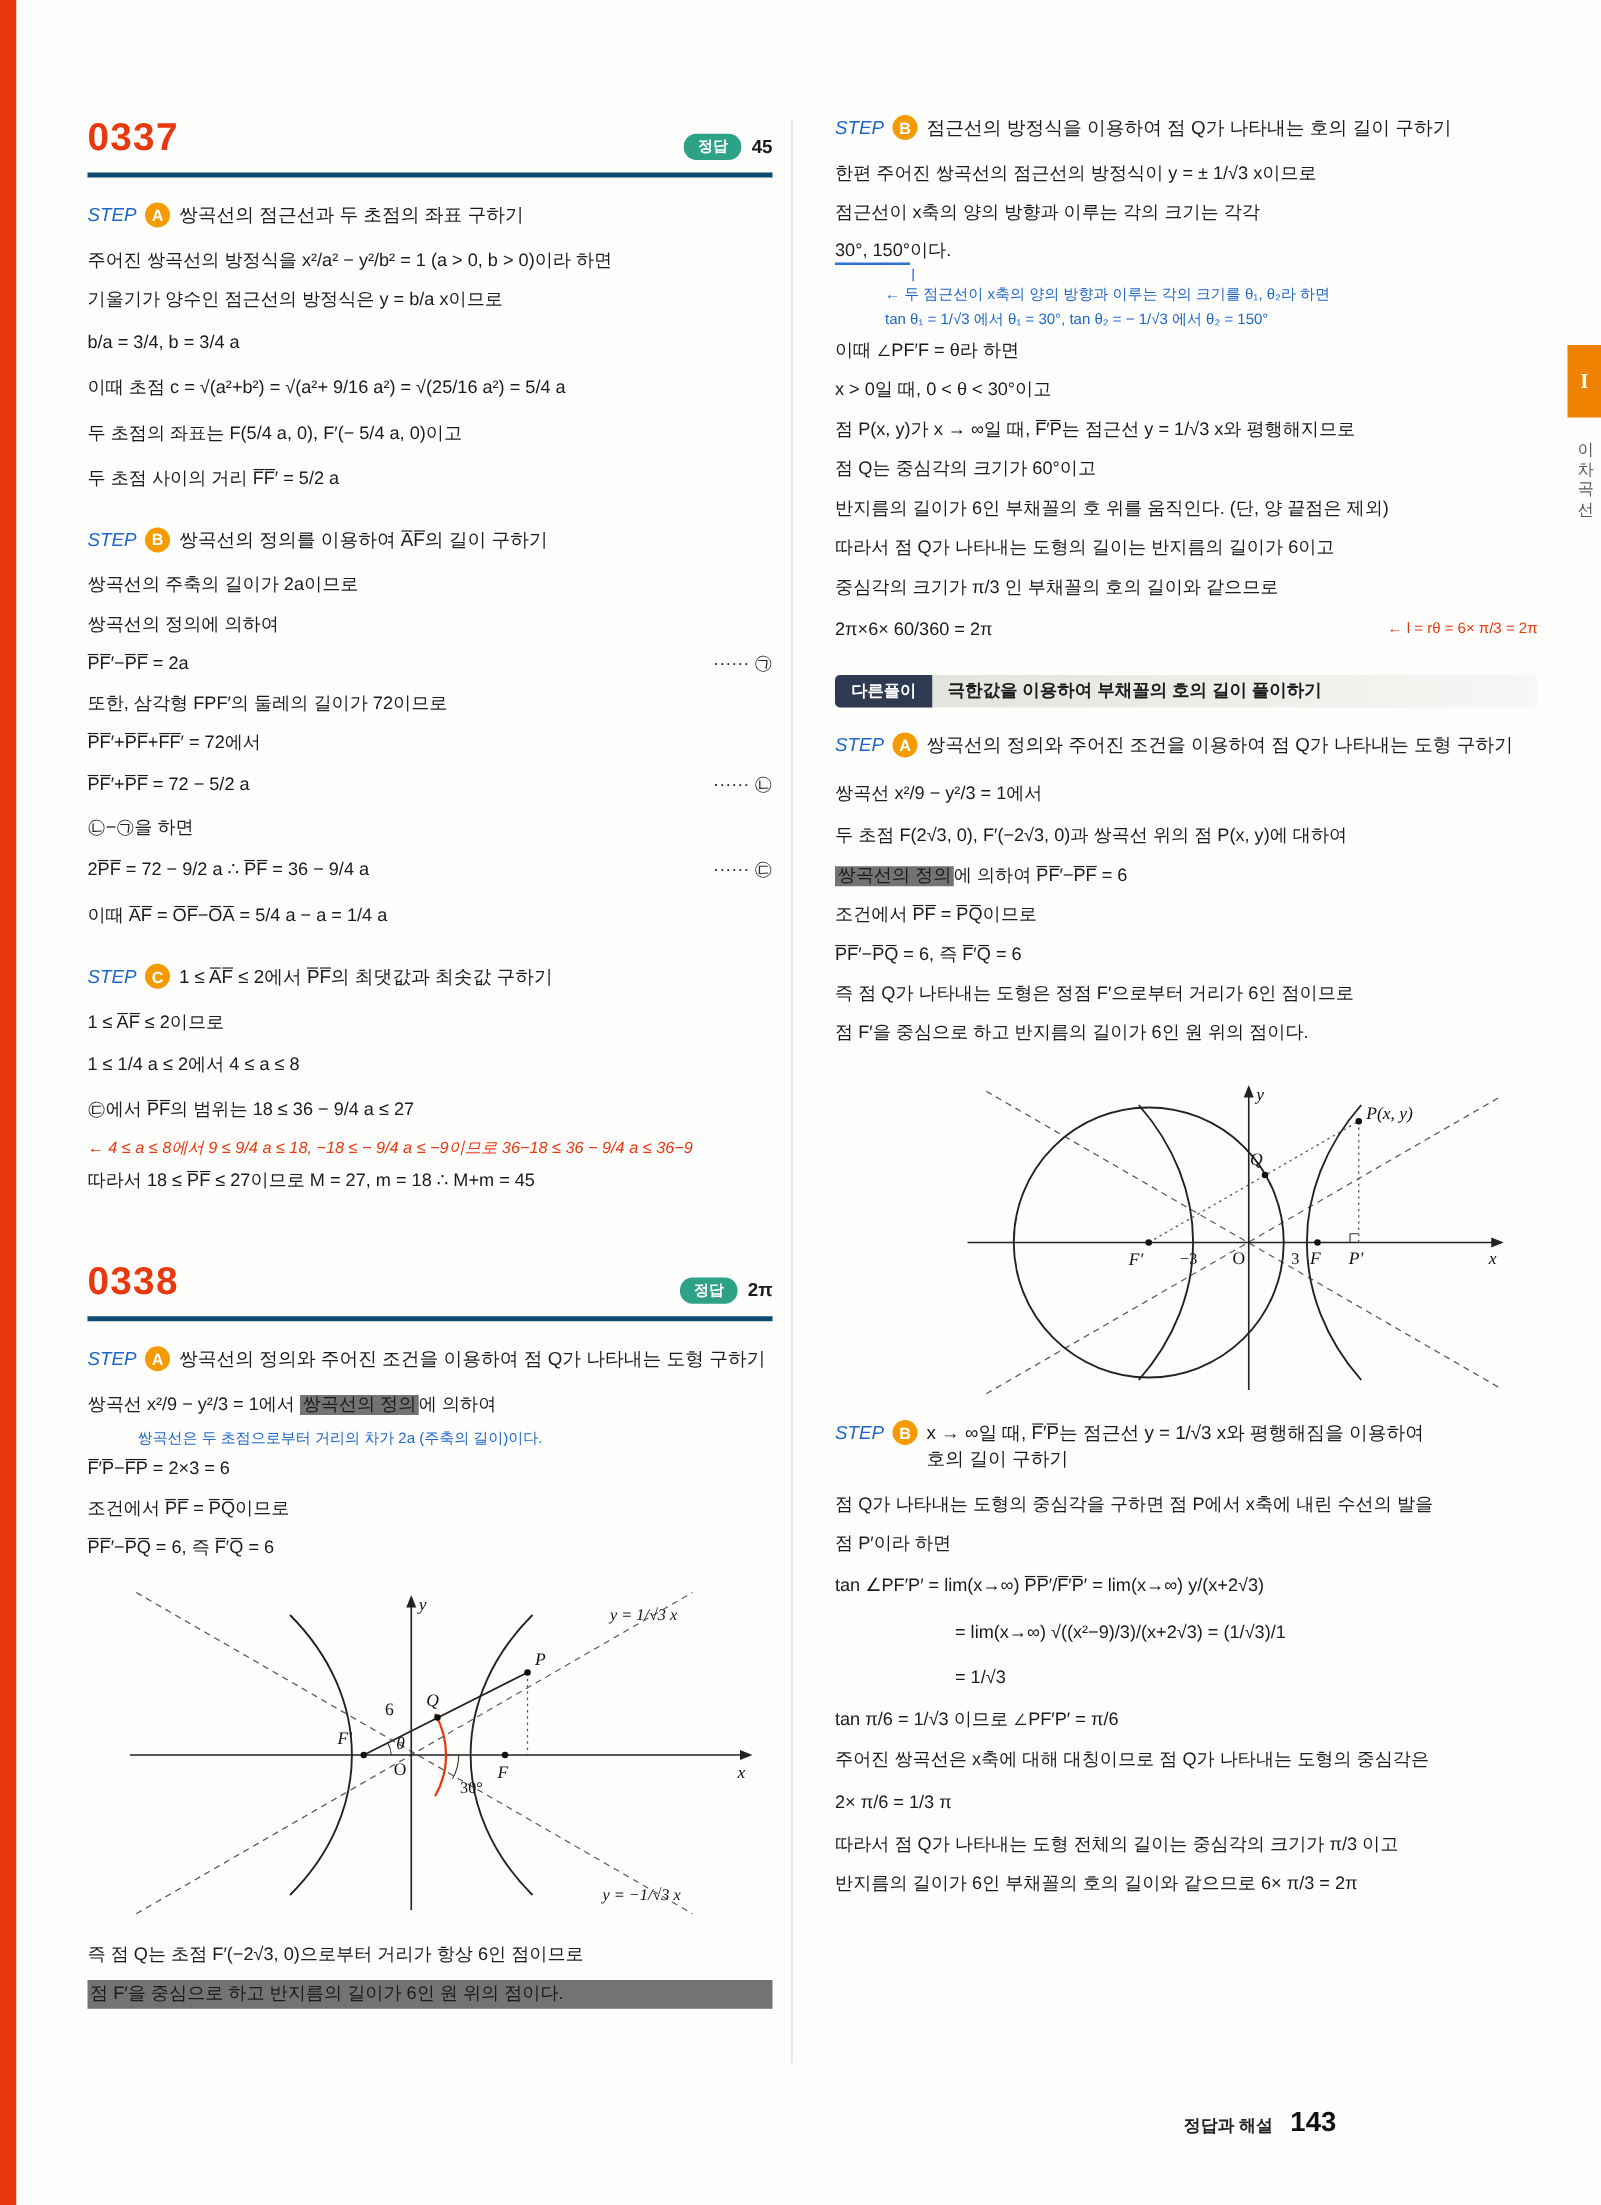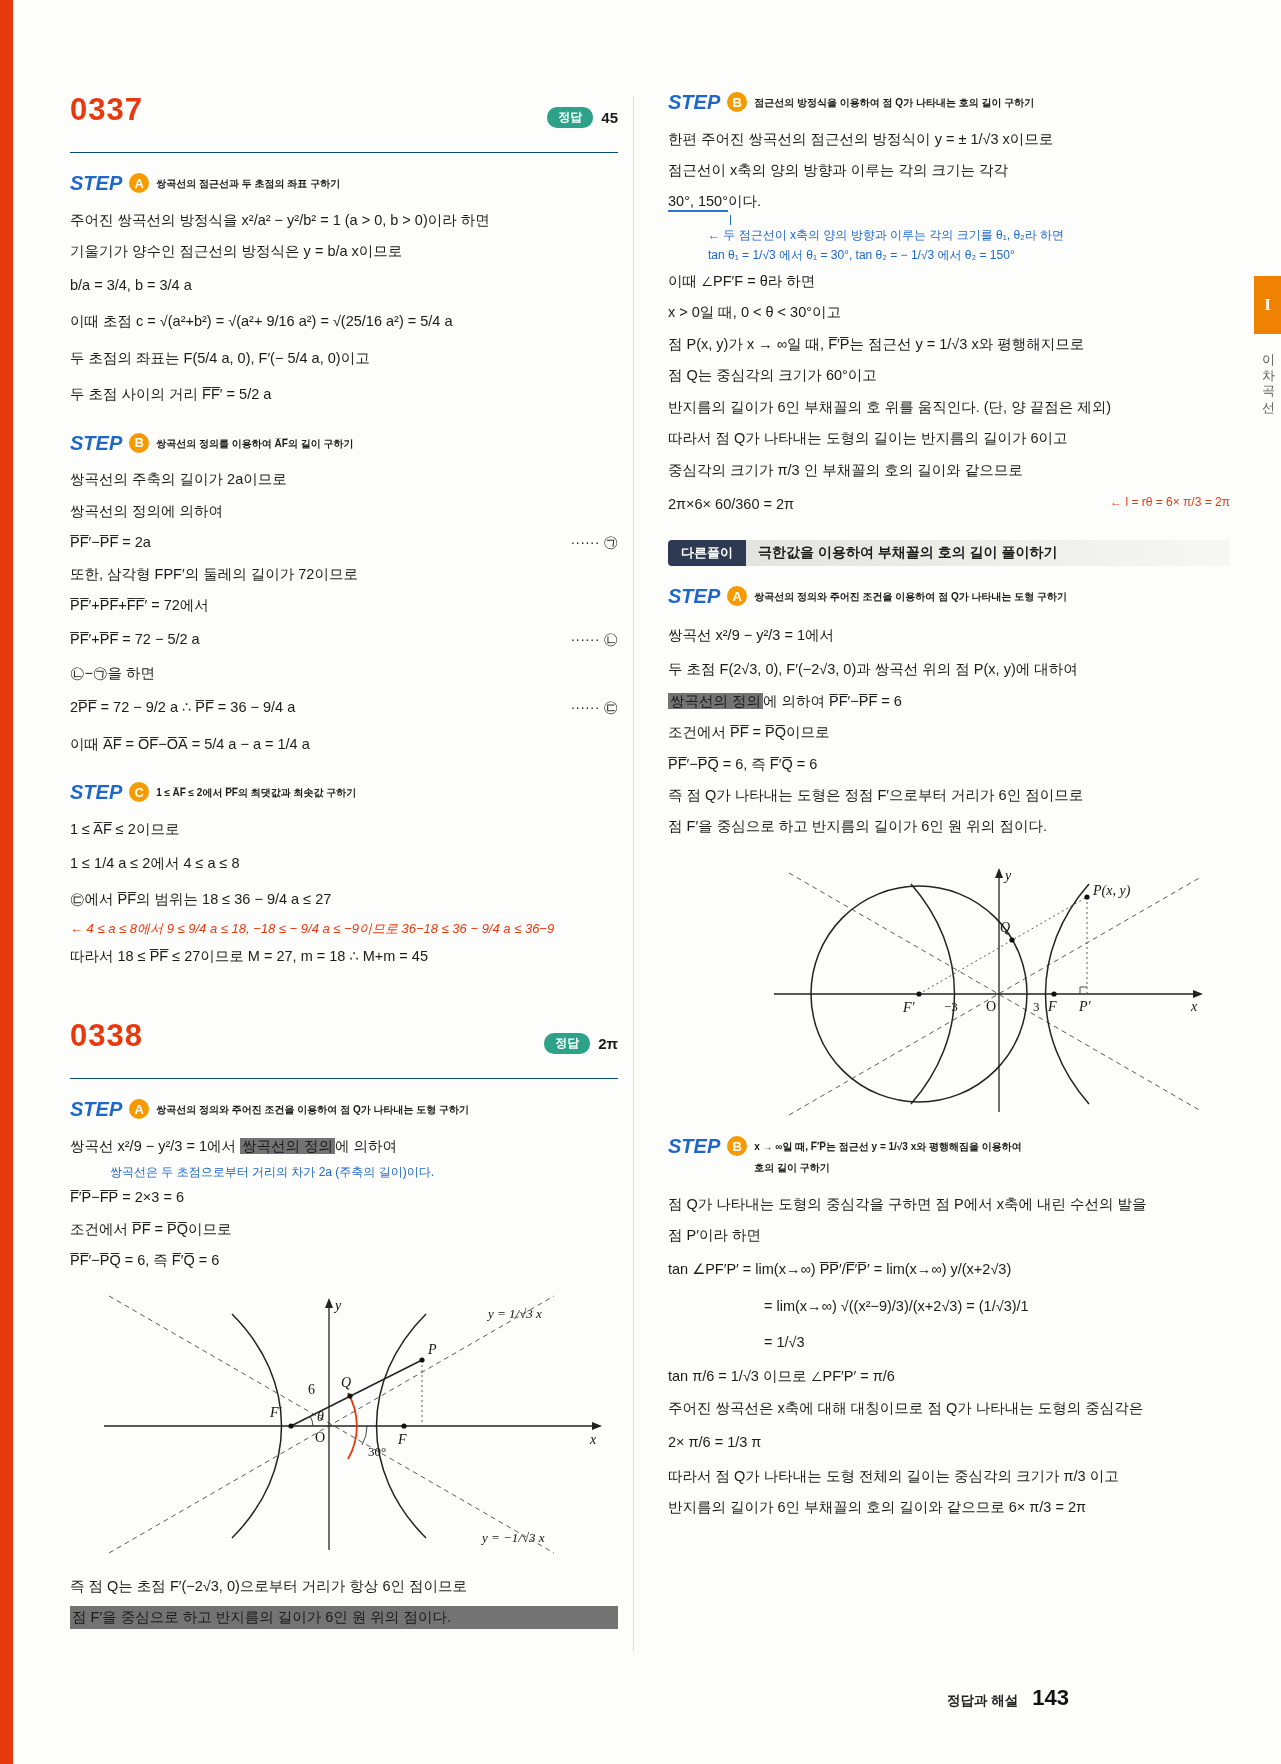"0337" .prob-head { border-bottom: 1px solid #0c4a6e -> 4px solid #0c4a6e; padding-bottom: 24px -> 10px }
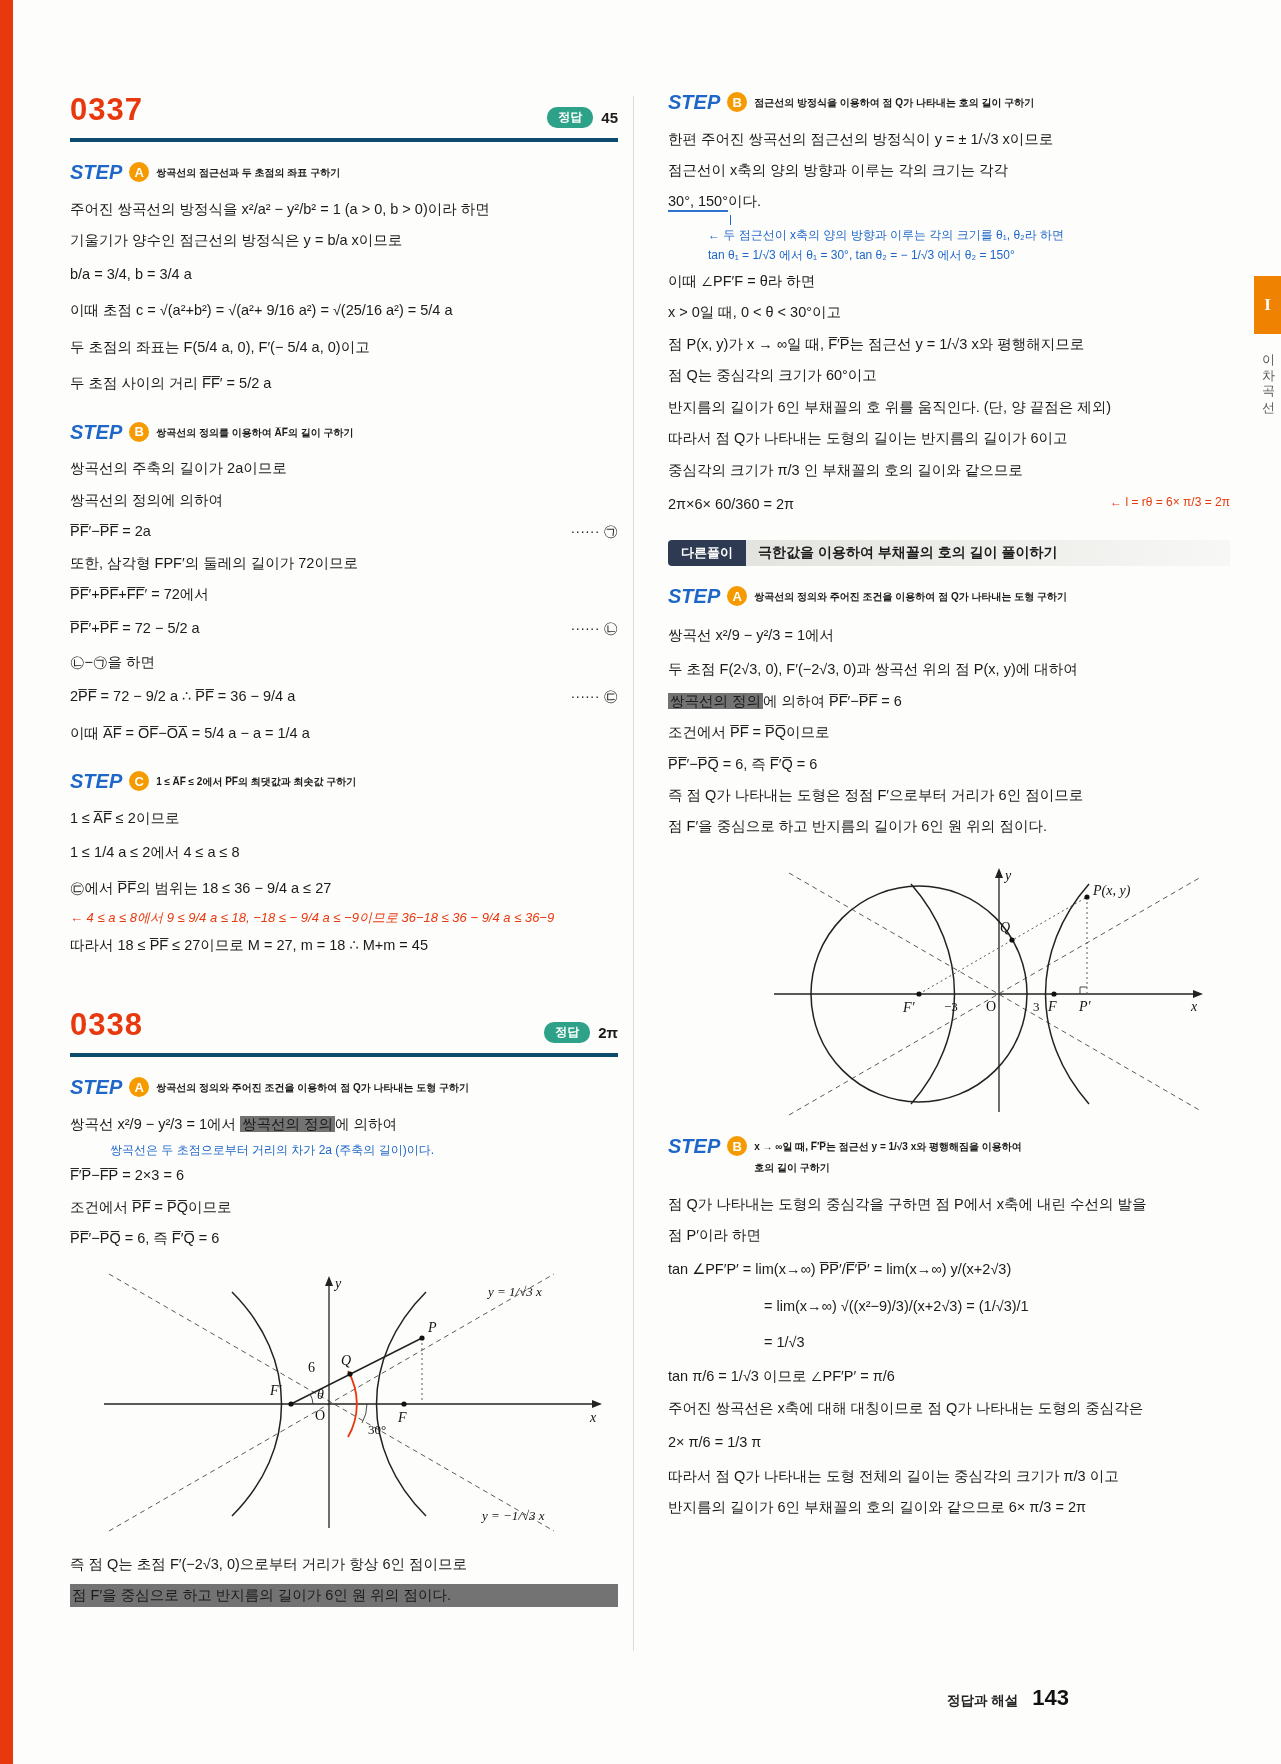"STEP" .step-word { font-size: 20px -> 15px; font-weight: bold -> normal }
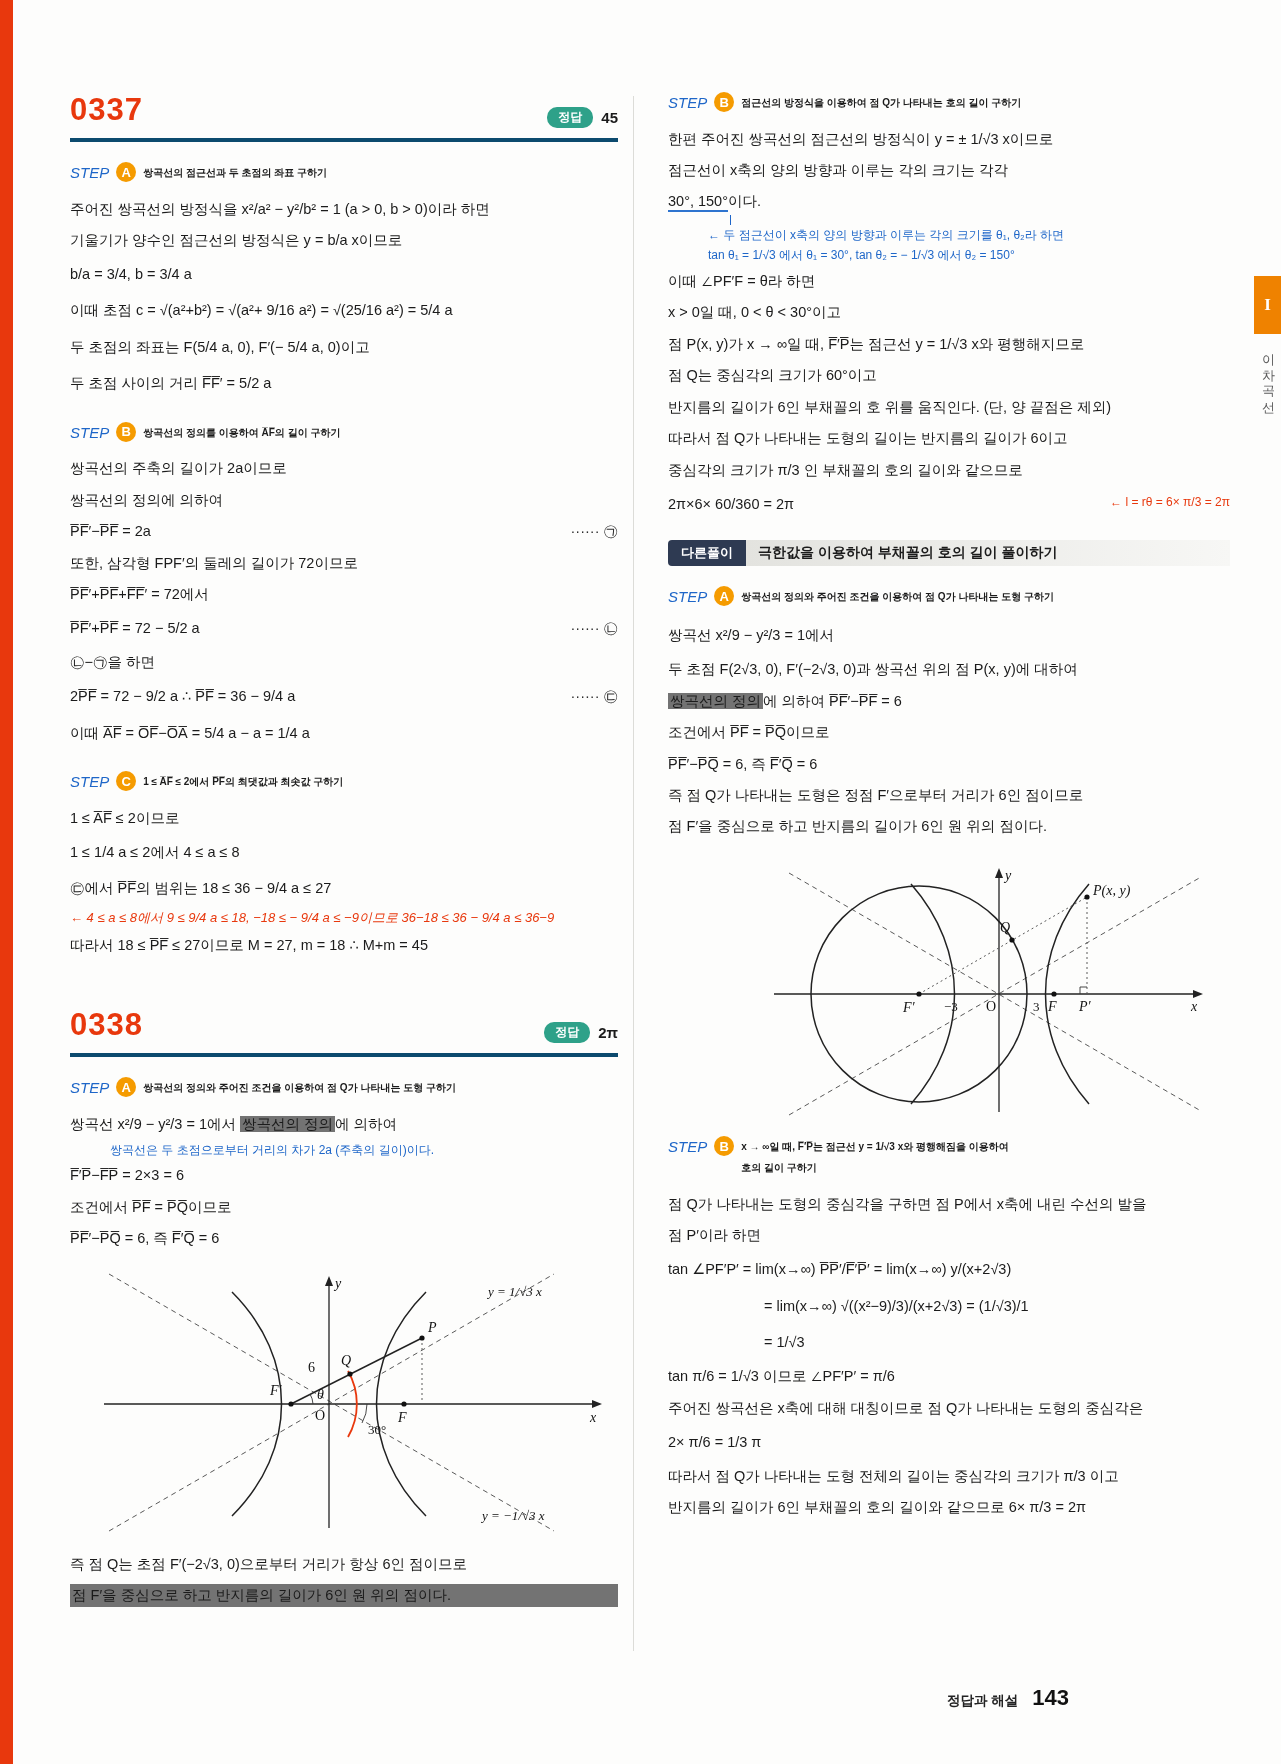"점근선의 방정식을 이용하여 점 Q가" .step-title { font-size: 10px -> 15px; font-weight: bold -> normal }
